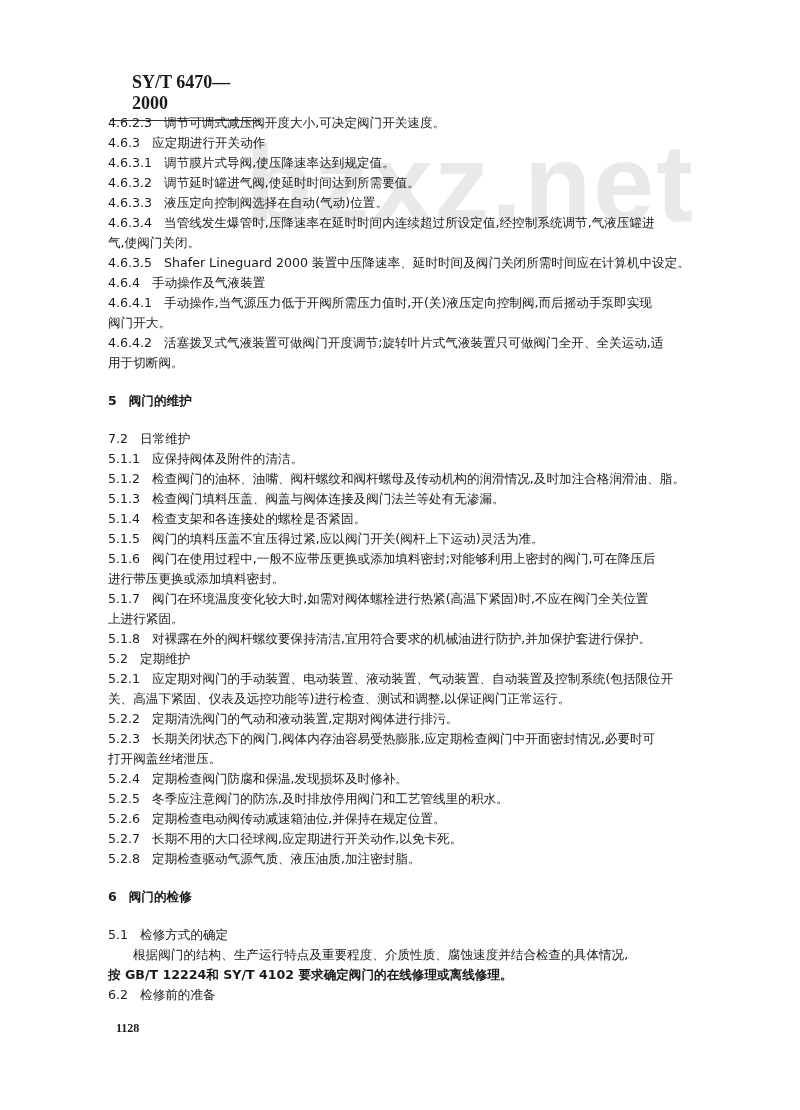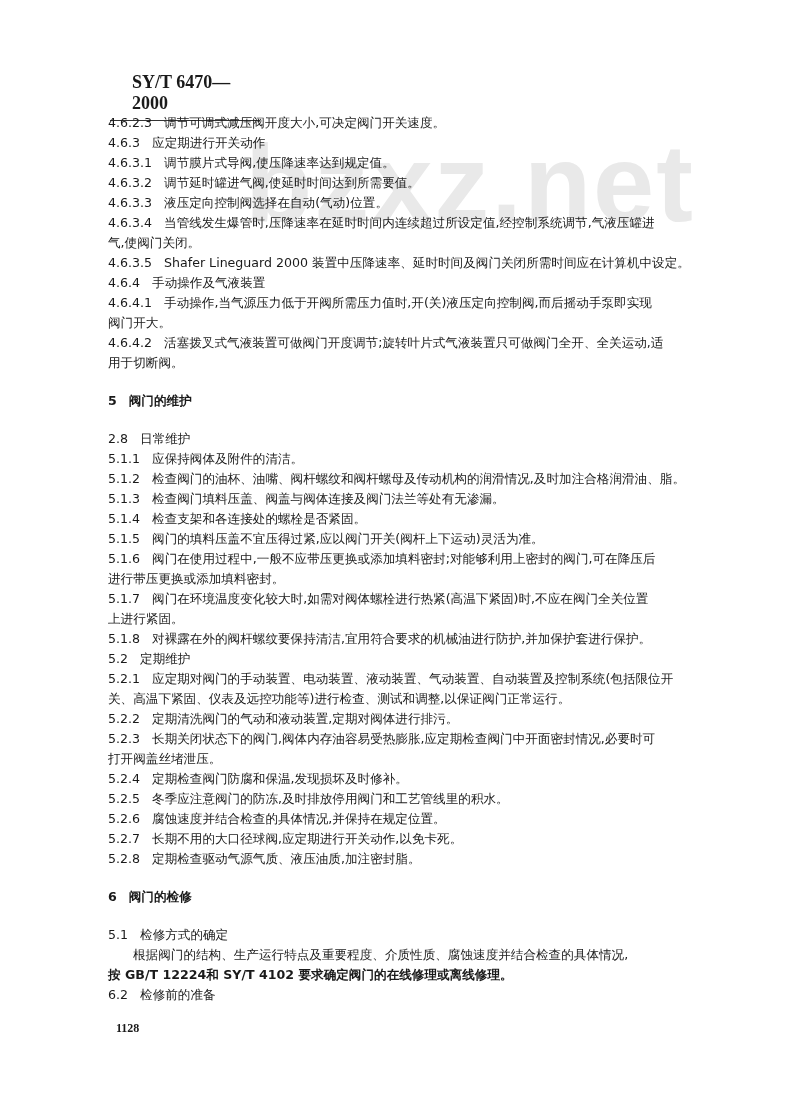"2.8" span.num { text: 2.8 -> 7.2 }
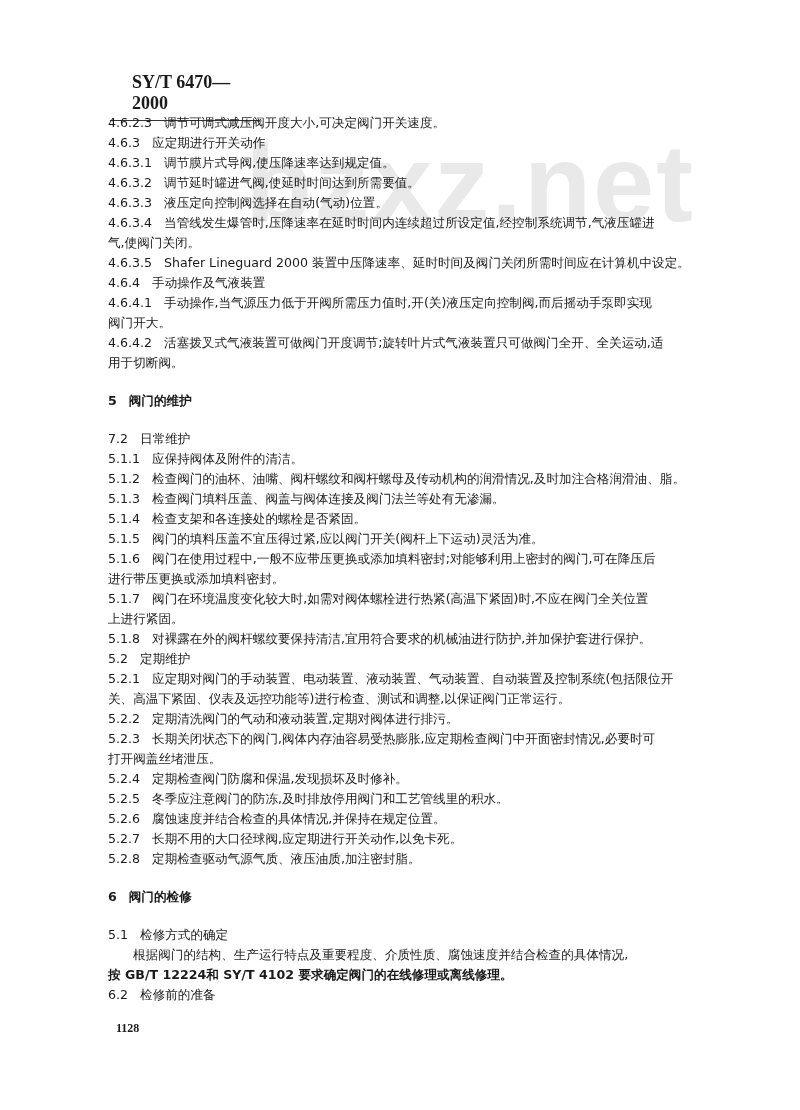"腐蚀速度并结合检查的具体情况,并保持在规定位置。" span { text: 腐蚀速度并结合检查的具体情况 -> 定期检查电动阀传动减速箱油位 }
